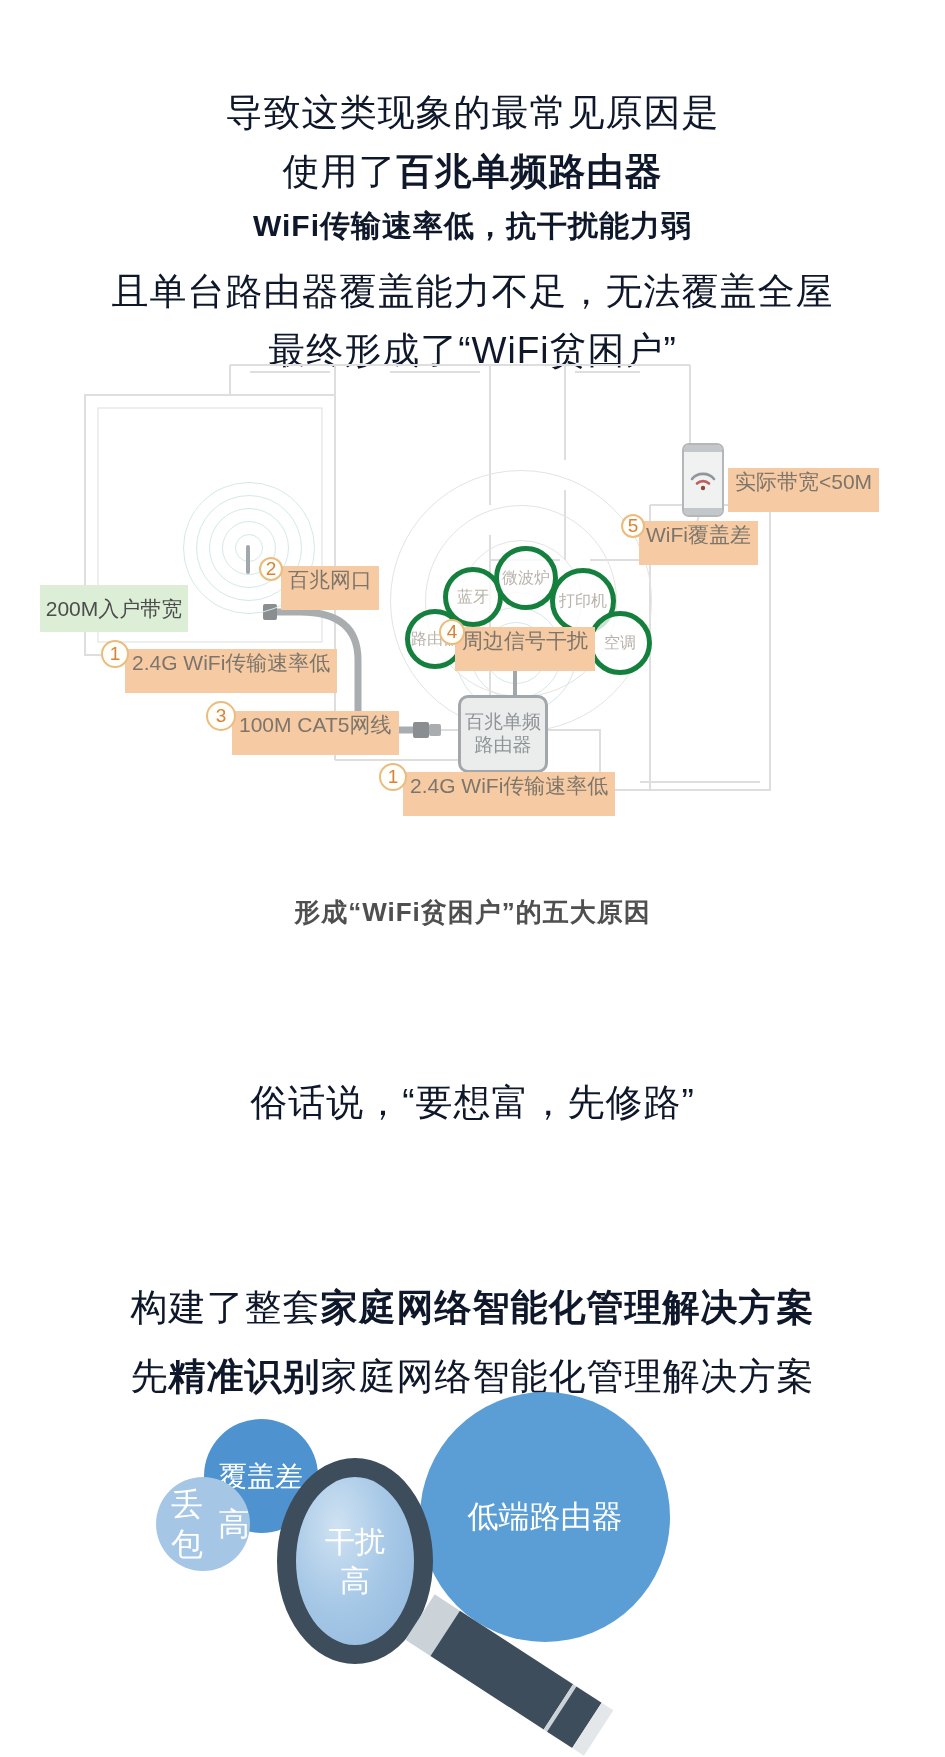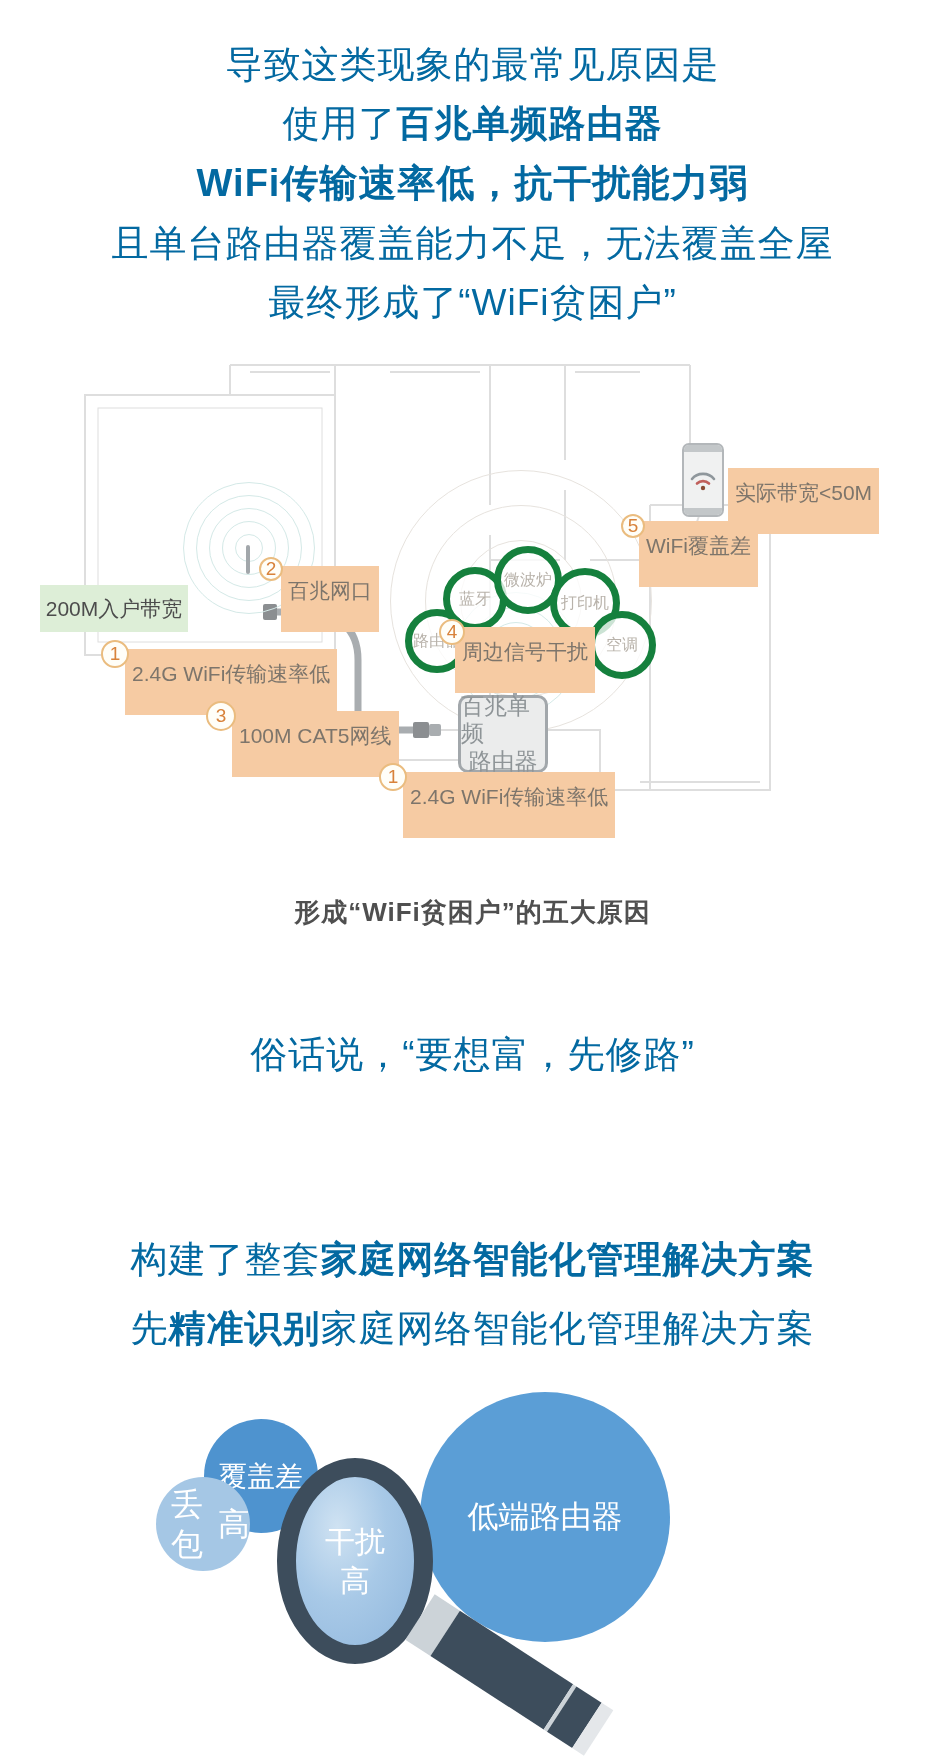"导致这类现象的最常见原因是" .tline { color: #0369a1 -> #0f172a; margin-top: none -> 48px }
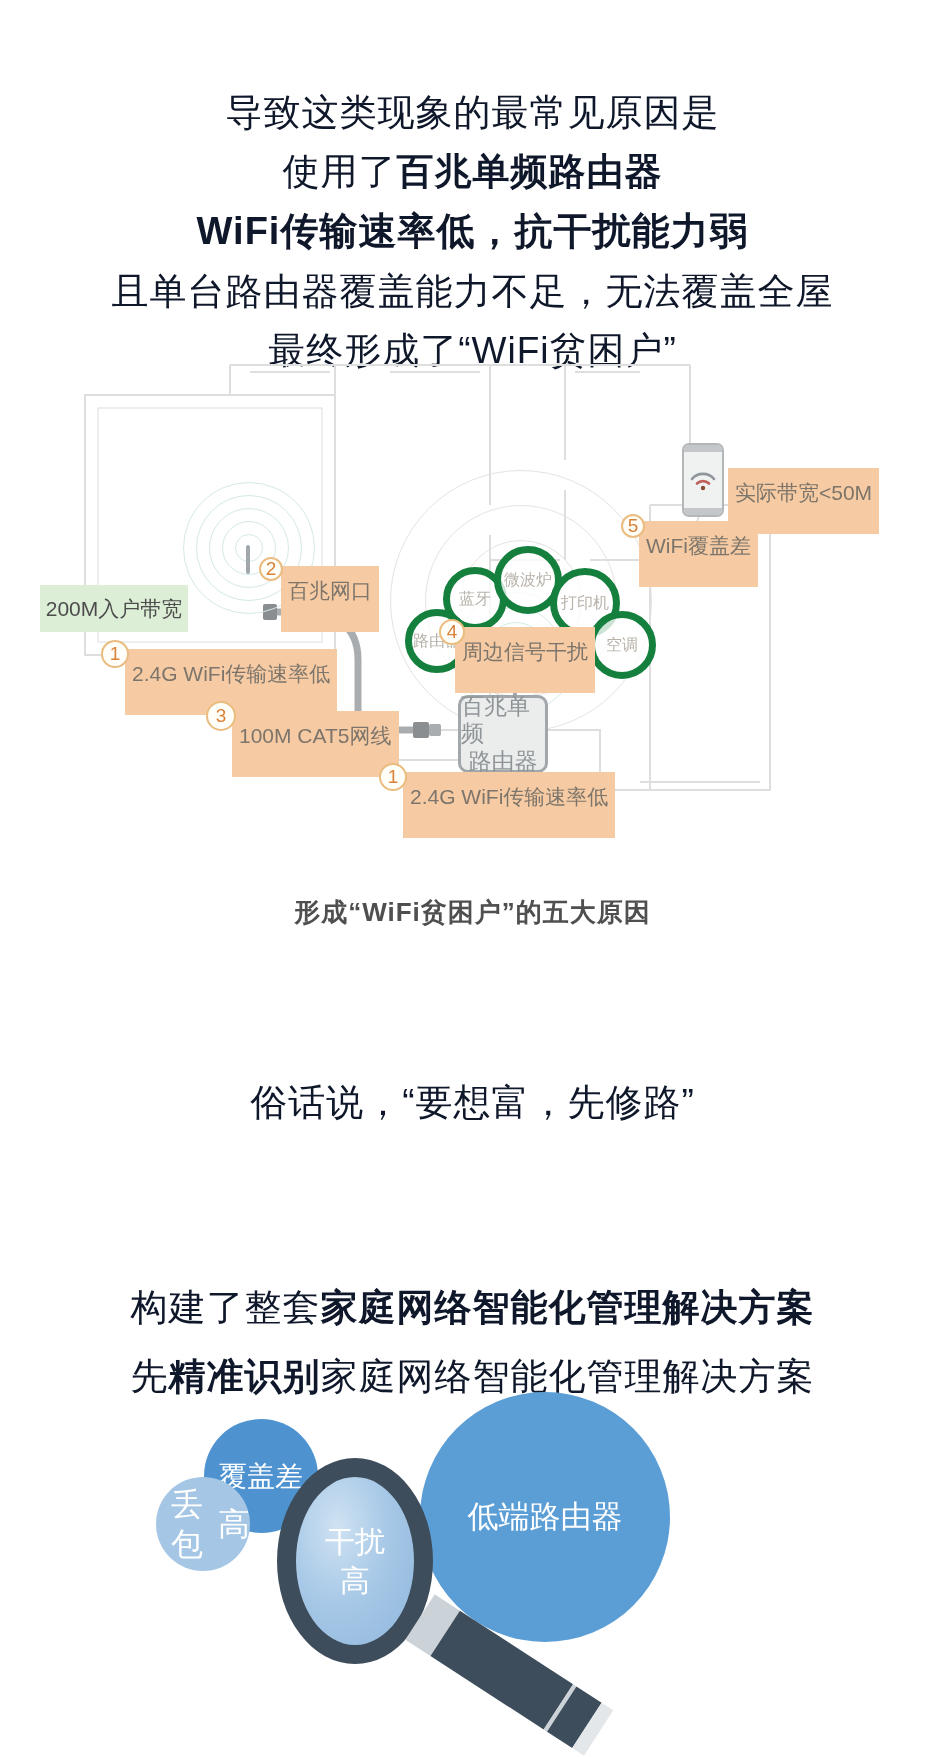"WiFi传输速率低，抗干扰能力弱" div.tline { font-size: 38px -> 30px }
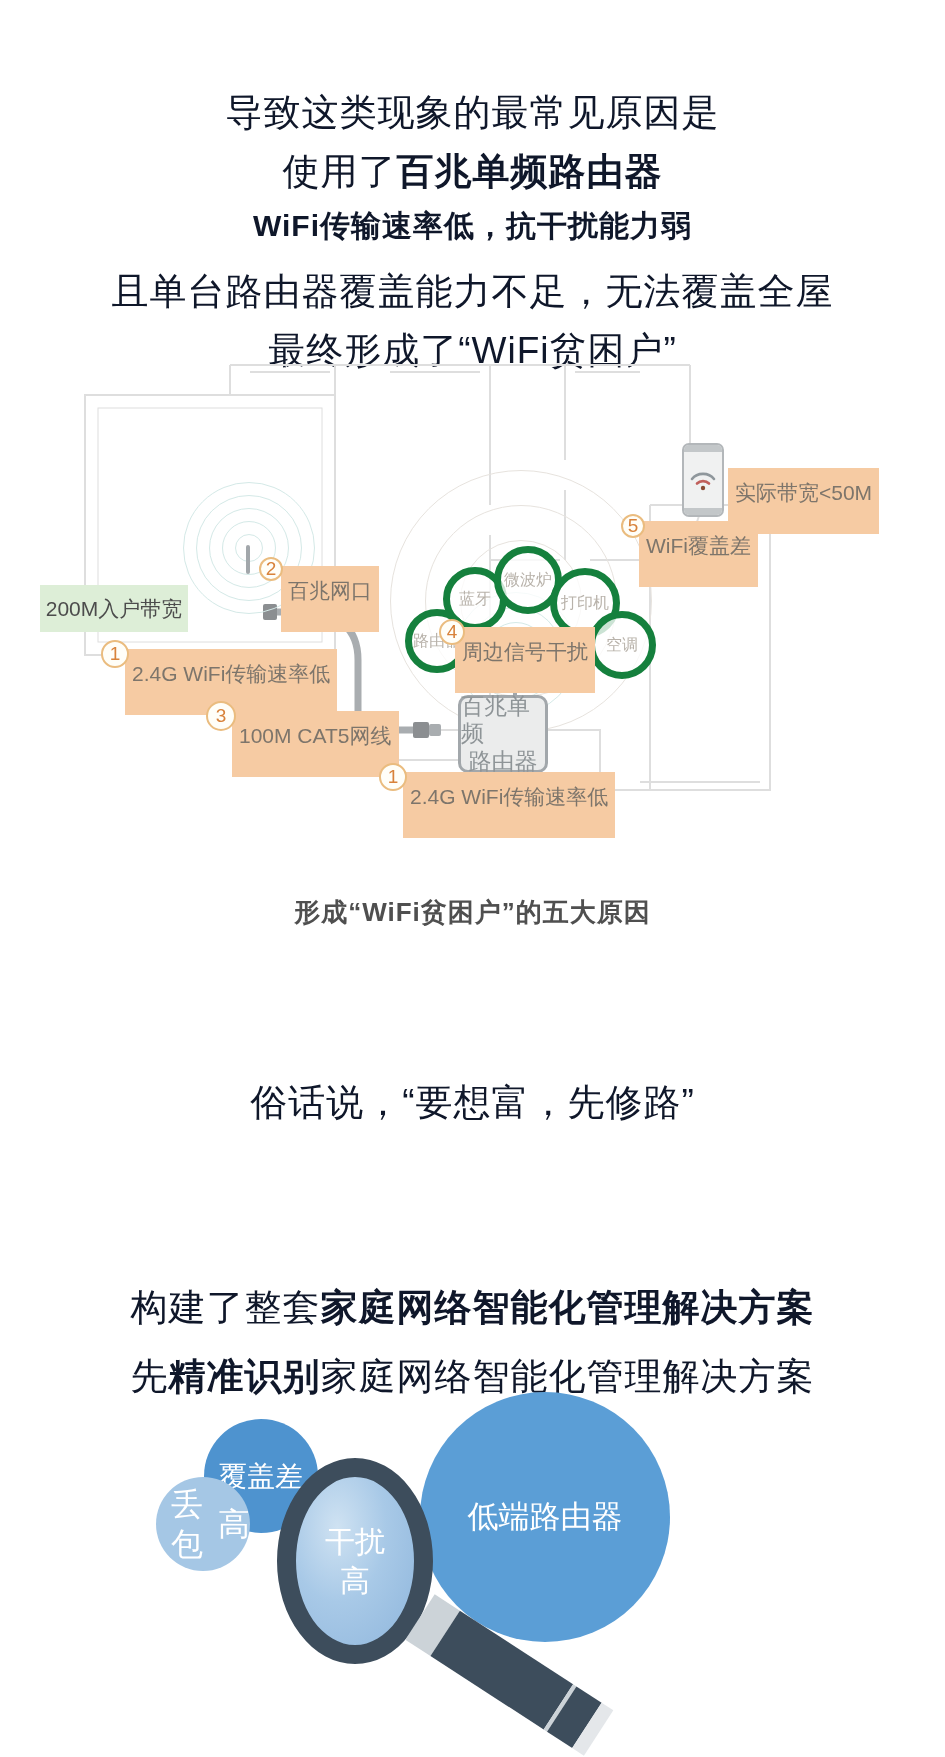"实际带宽<50M" .badge-label { padding: 11px 7px -> 0 7px }
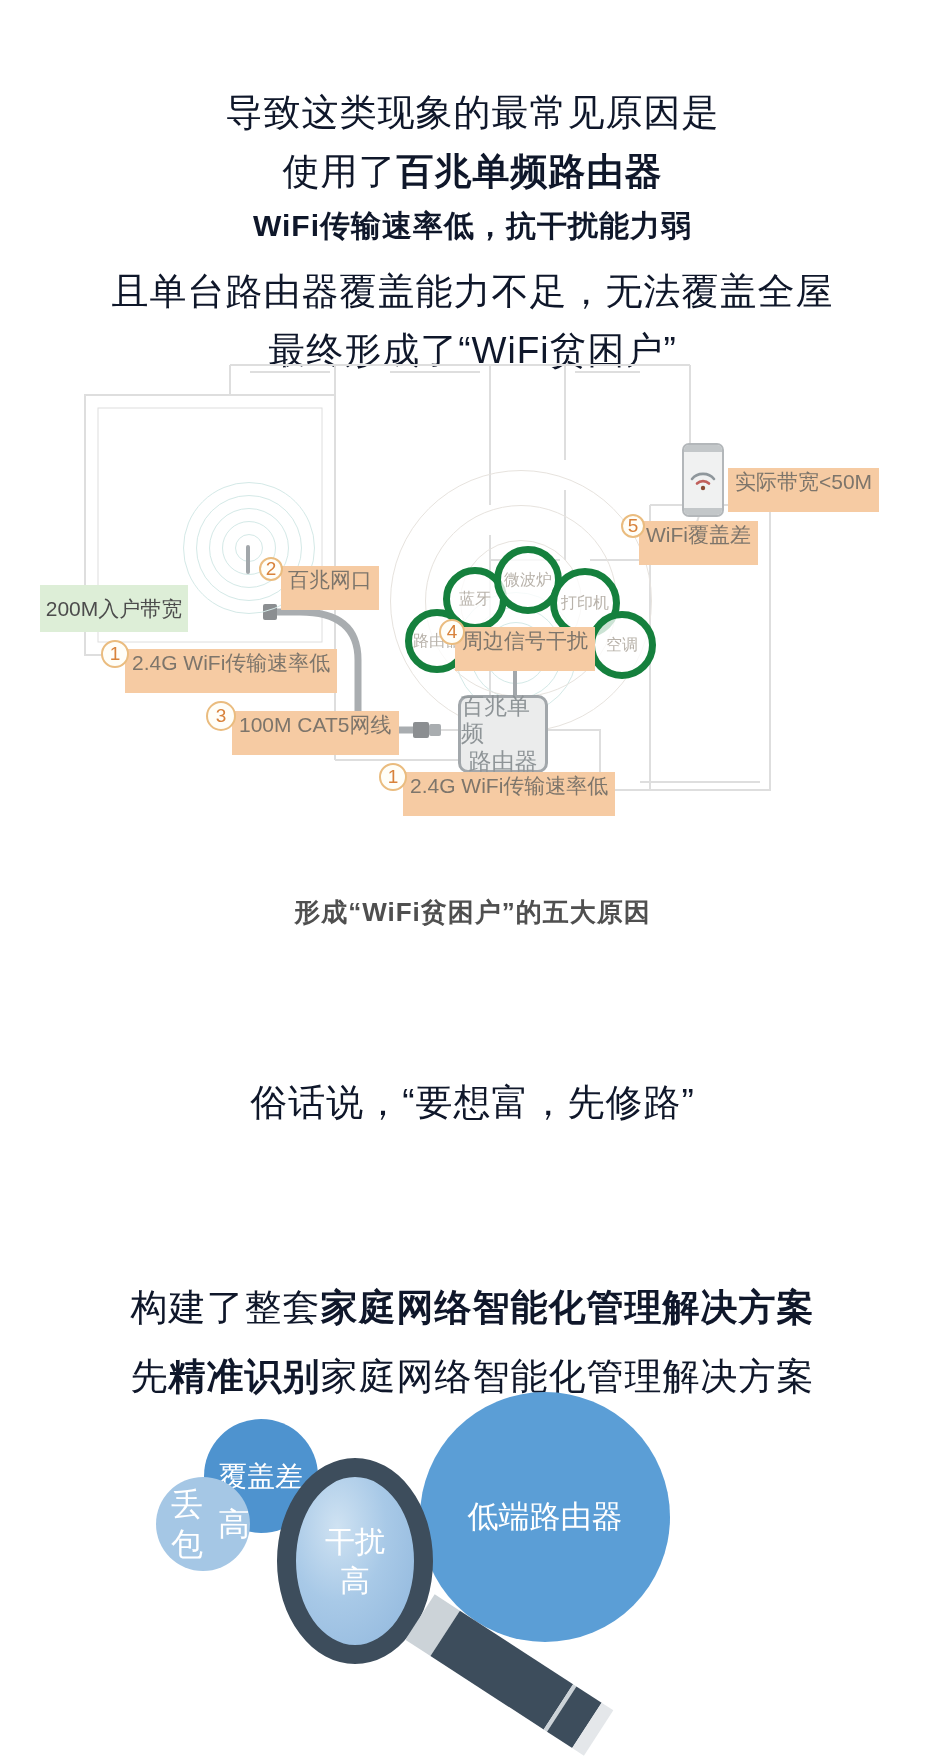"微波炉" .ibubble { border: 7px solid #15803d -> 5px solid #15803d }
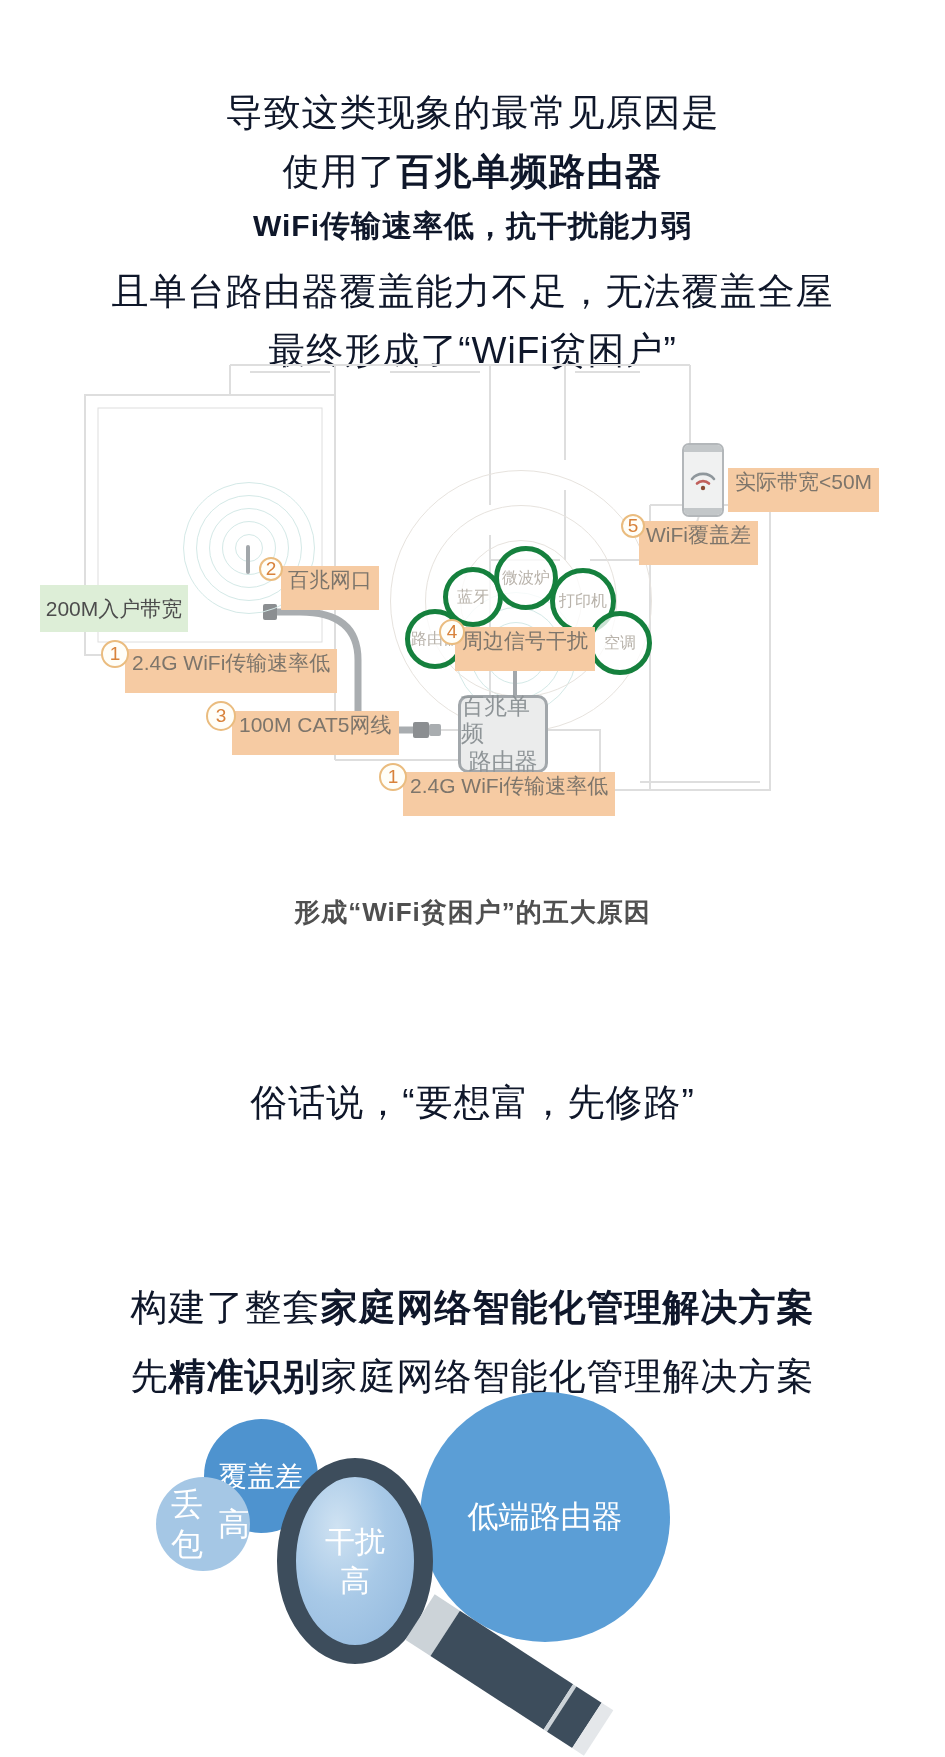"百兆单频" div.device { font-size: 23px -> 19px }
